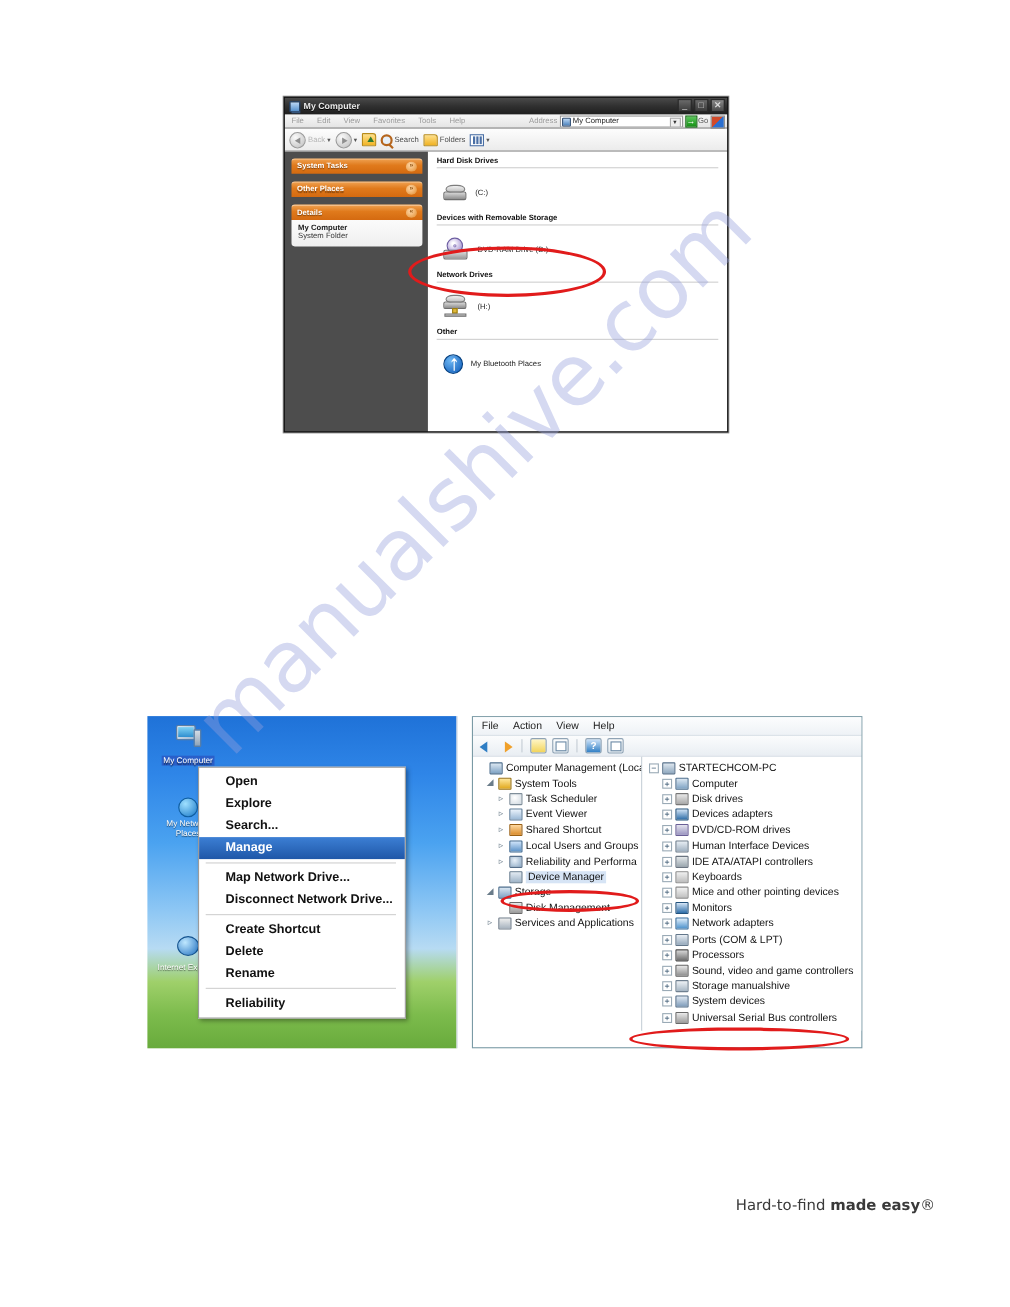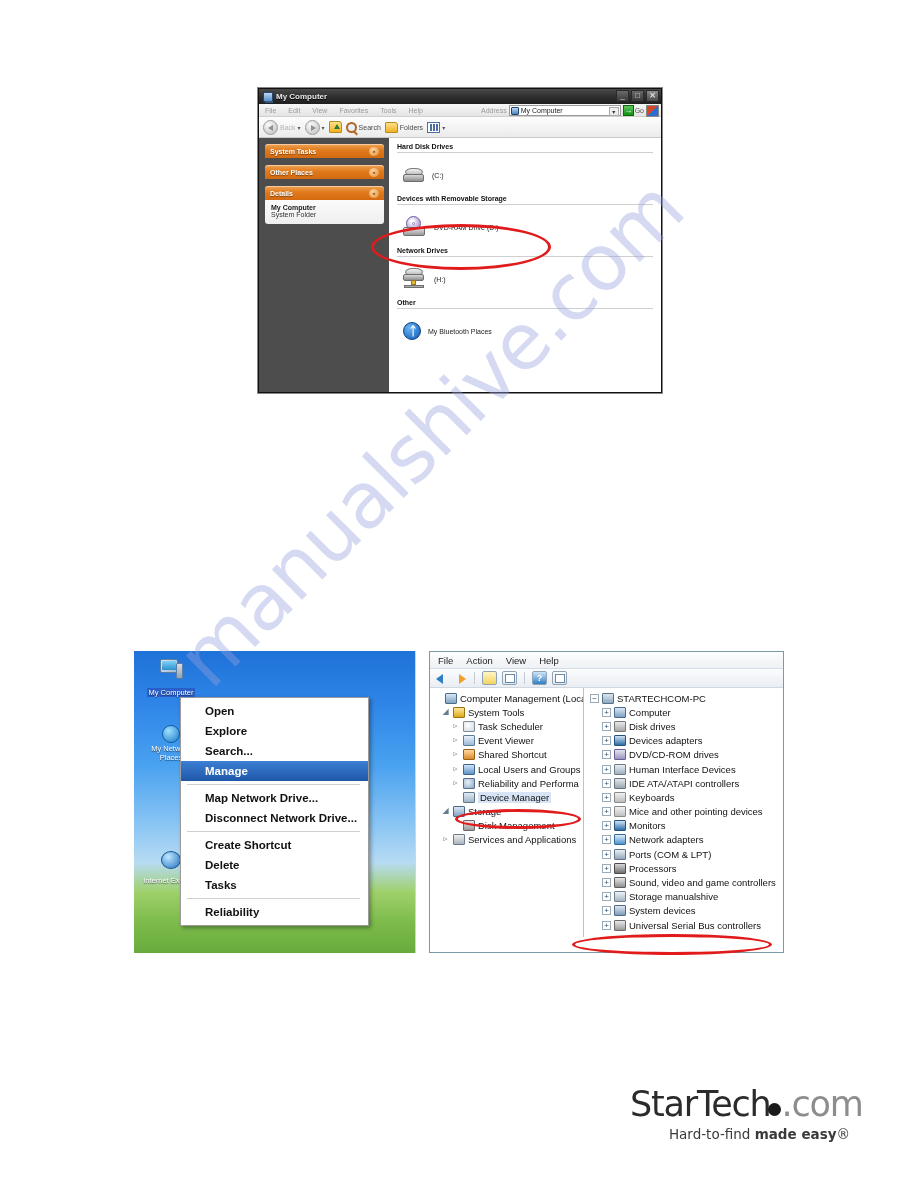"Tasks" div.cm-item { text: Tasks -> Rename }
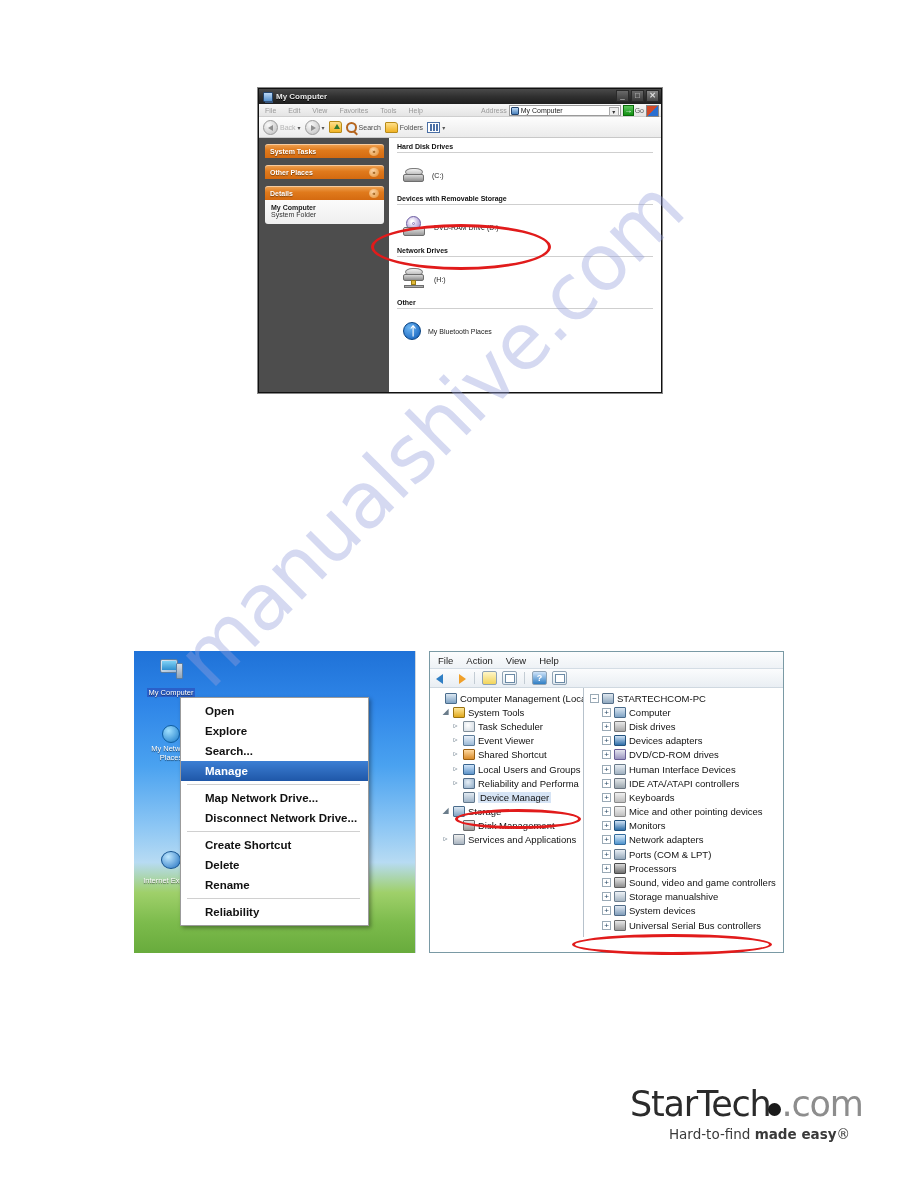"StarTech .com" div { html: <div><span>StarTech</span><span></span><span>.com</span></div> -> none }
